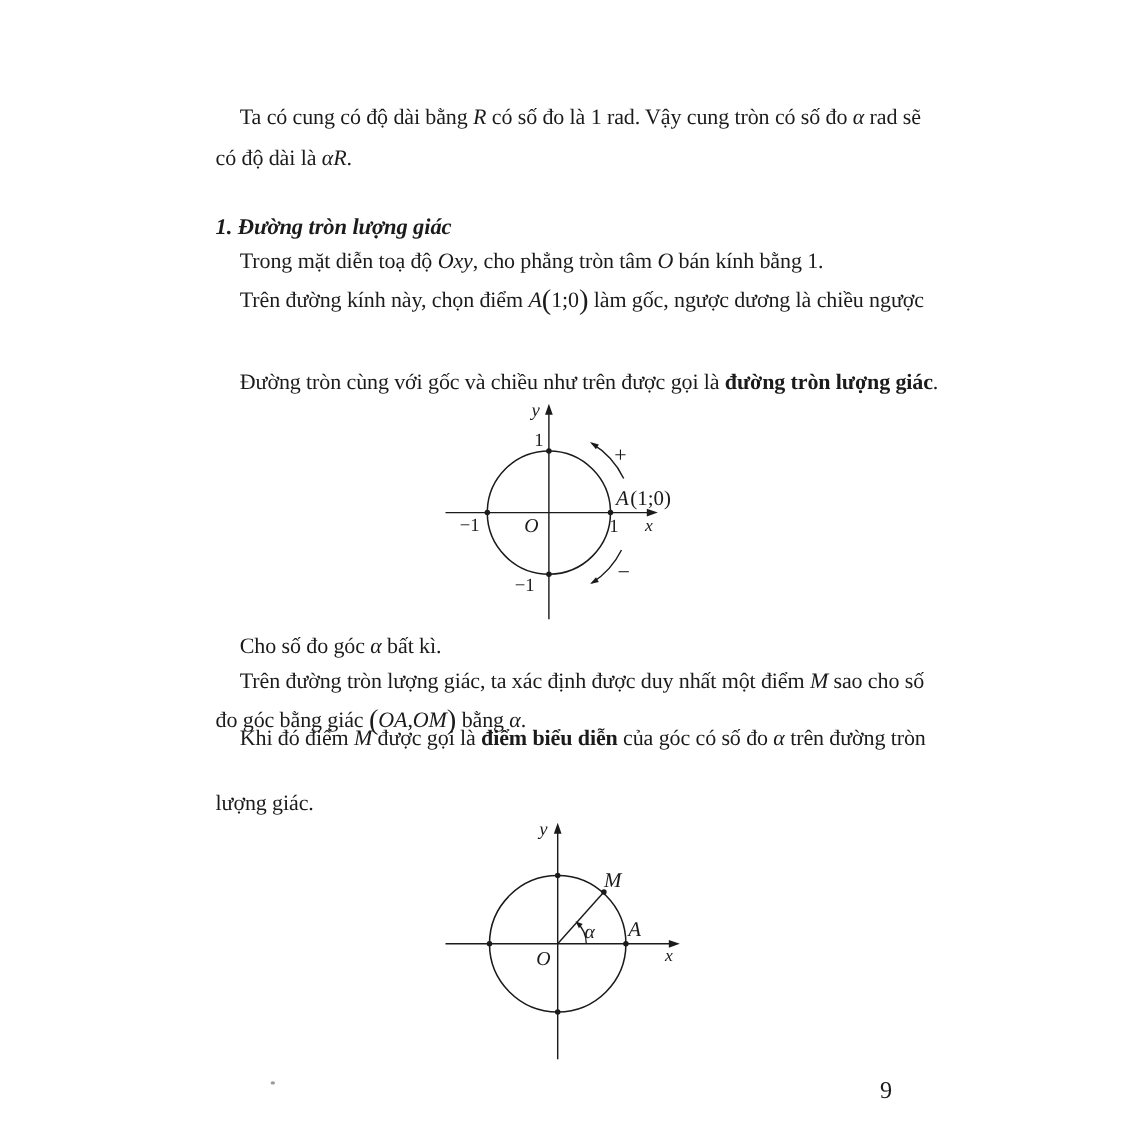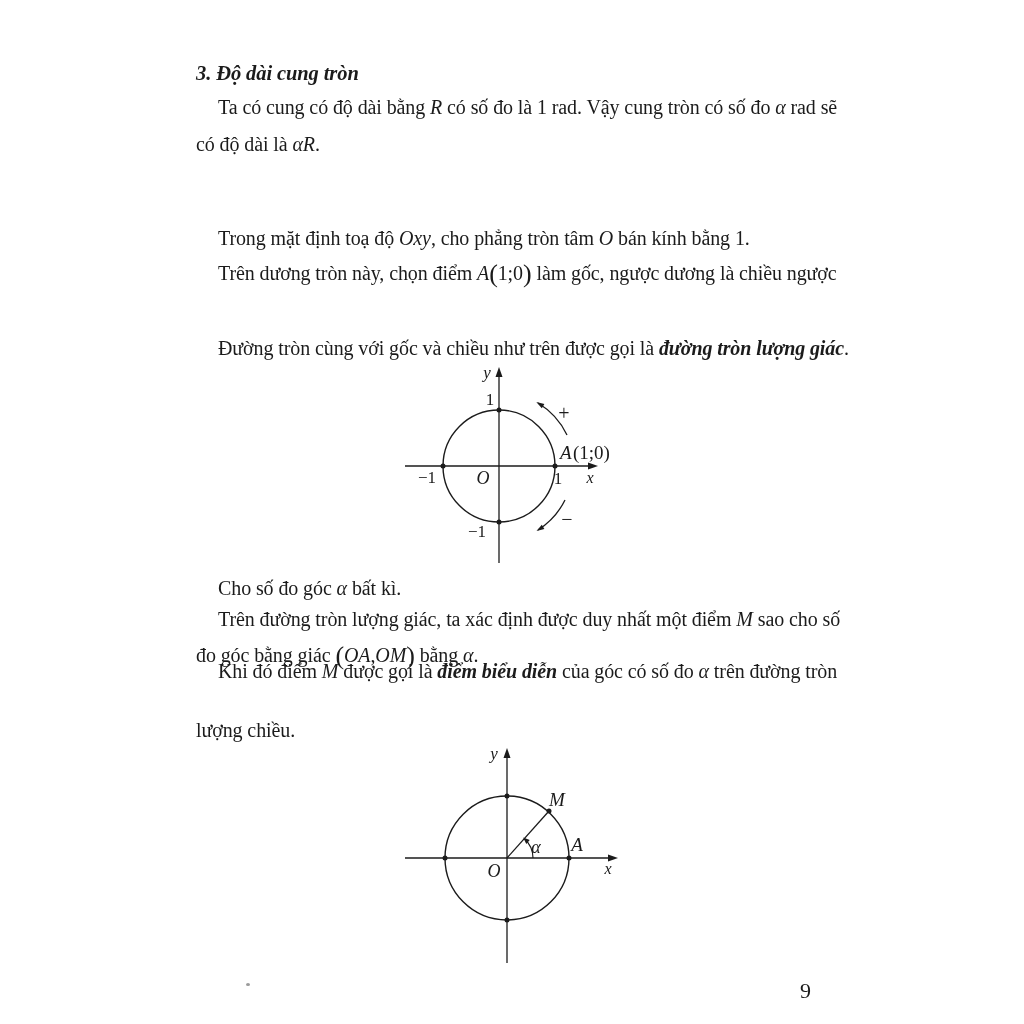"3. Độ dài cung tròn" div.line { html: <div>3. Độ dài cung tròn</div> -> none }
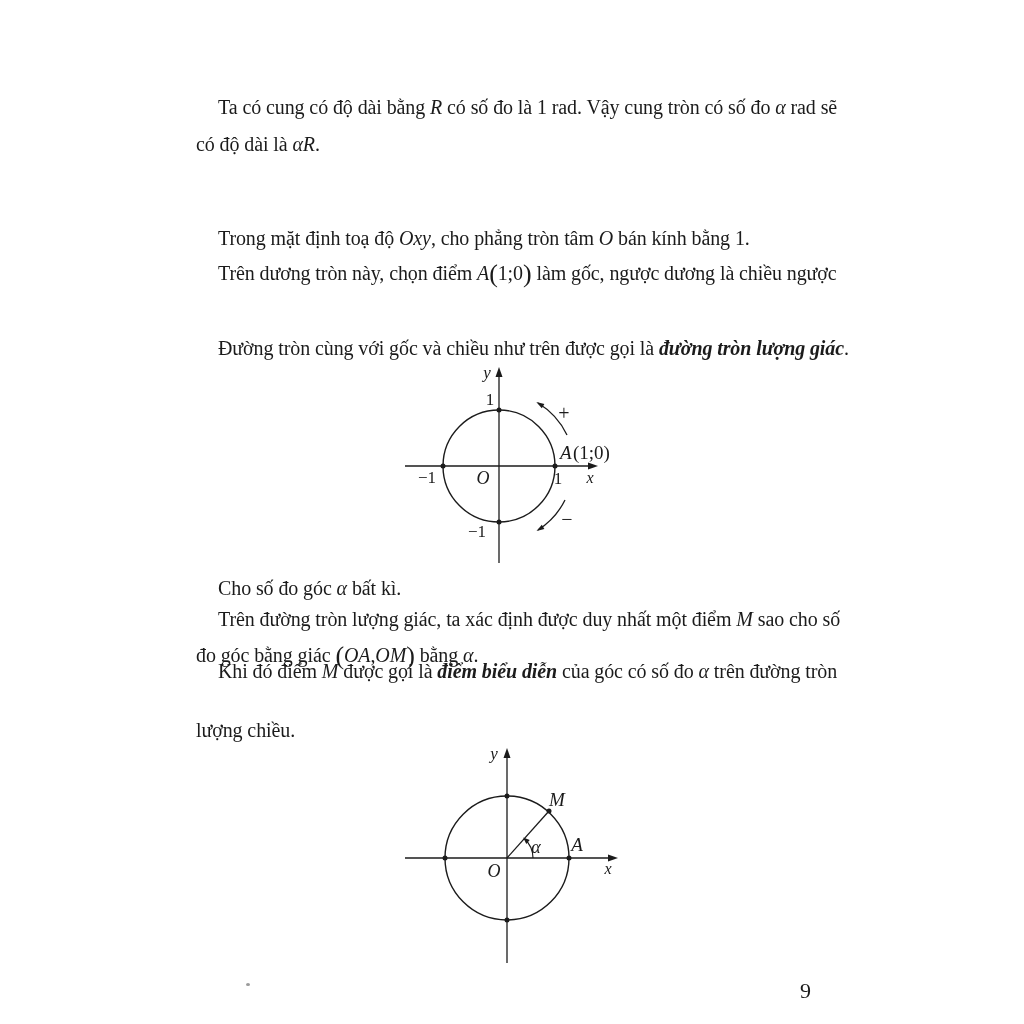"1. Đường tròn lượng giác" div.line { html: none -> <div>1. Đường tròn lượng giác</div> }
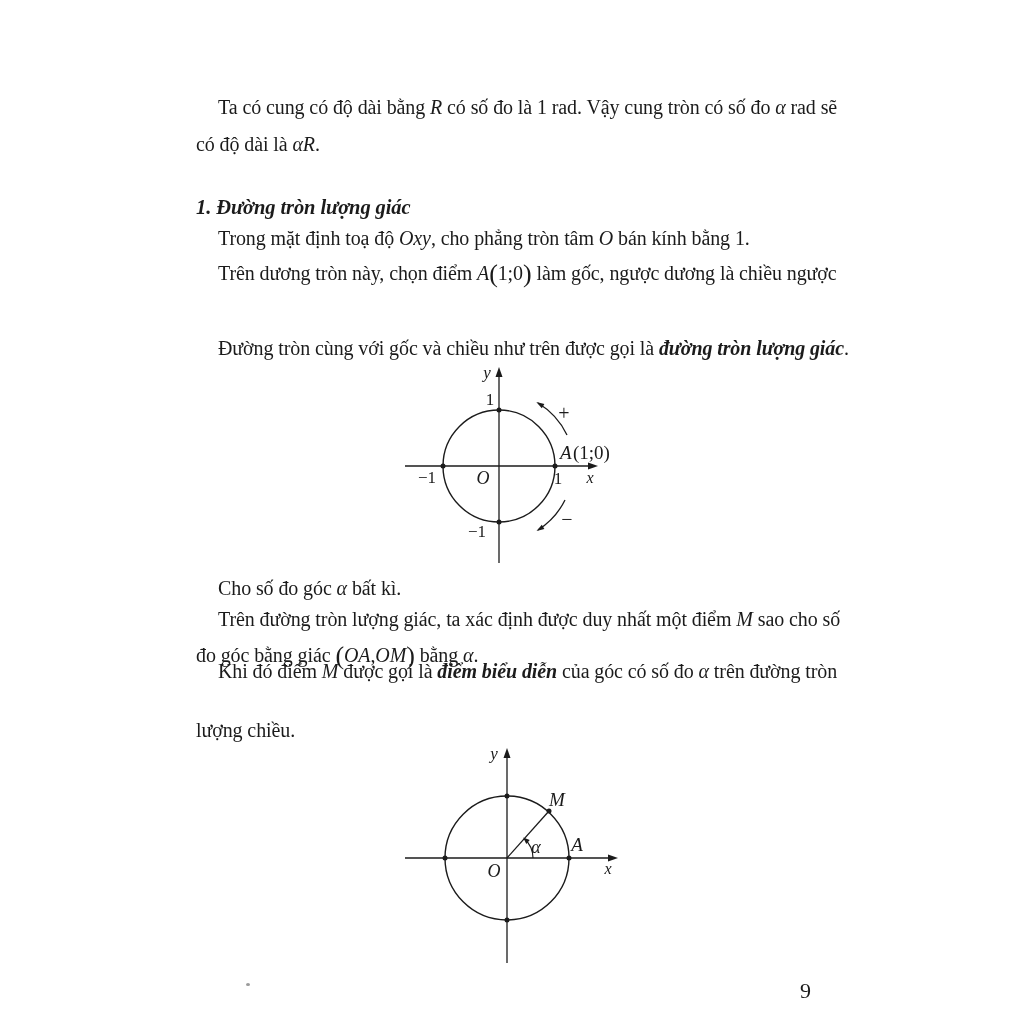"Trong mặt định toạ độ" span { text: định -> diễn }
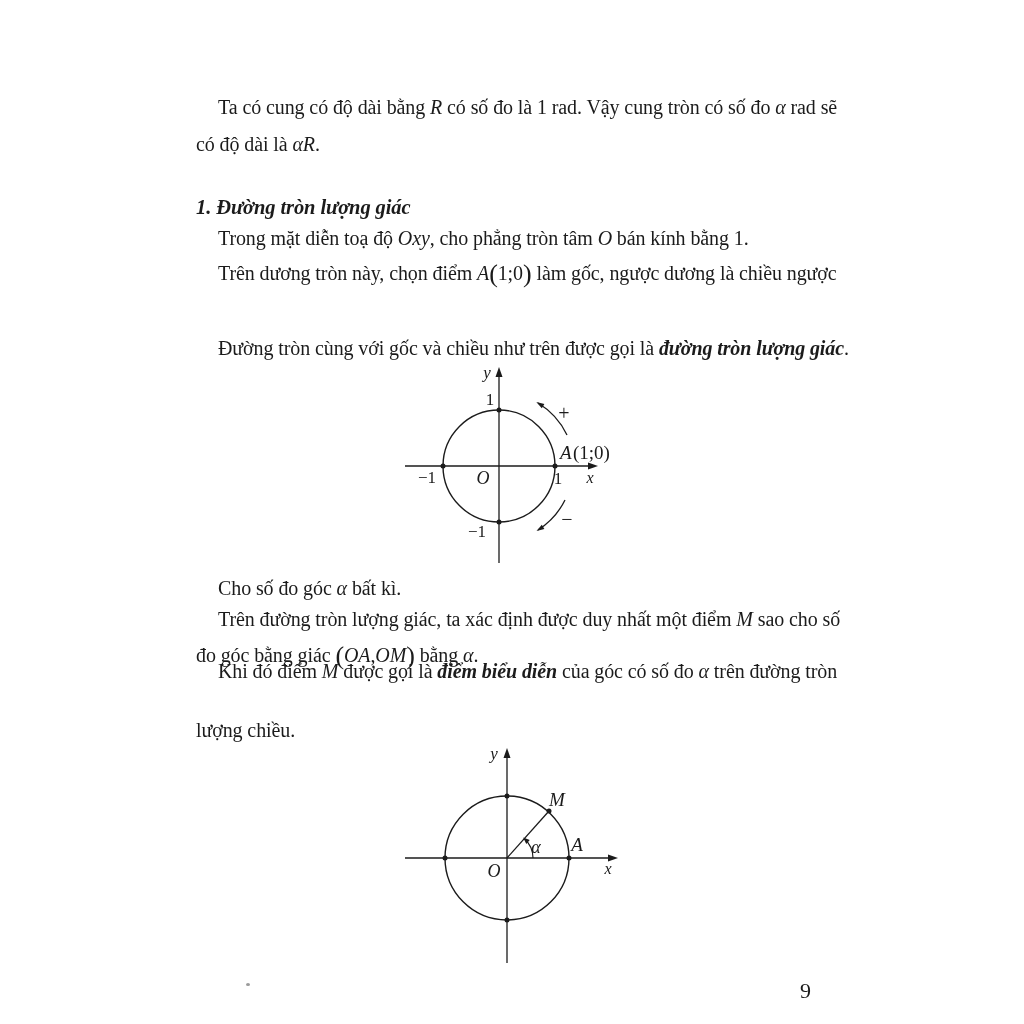"Trên dương tròn này, chọn" span { text: dương tròn -> đường kính }
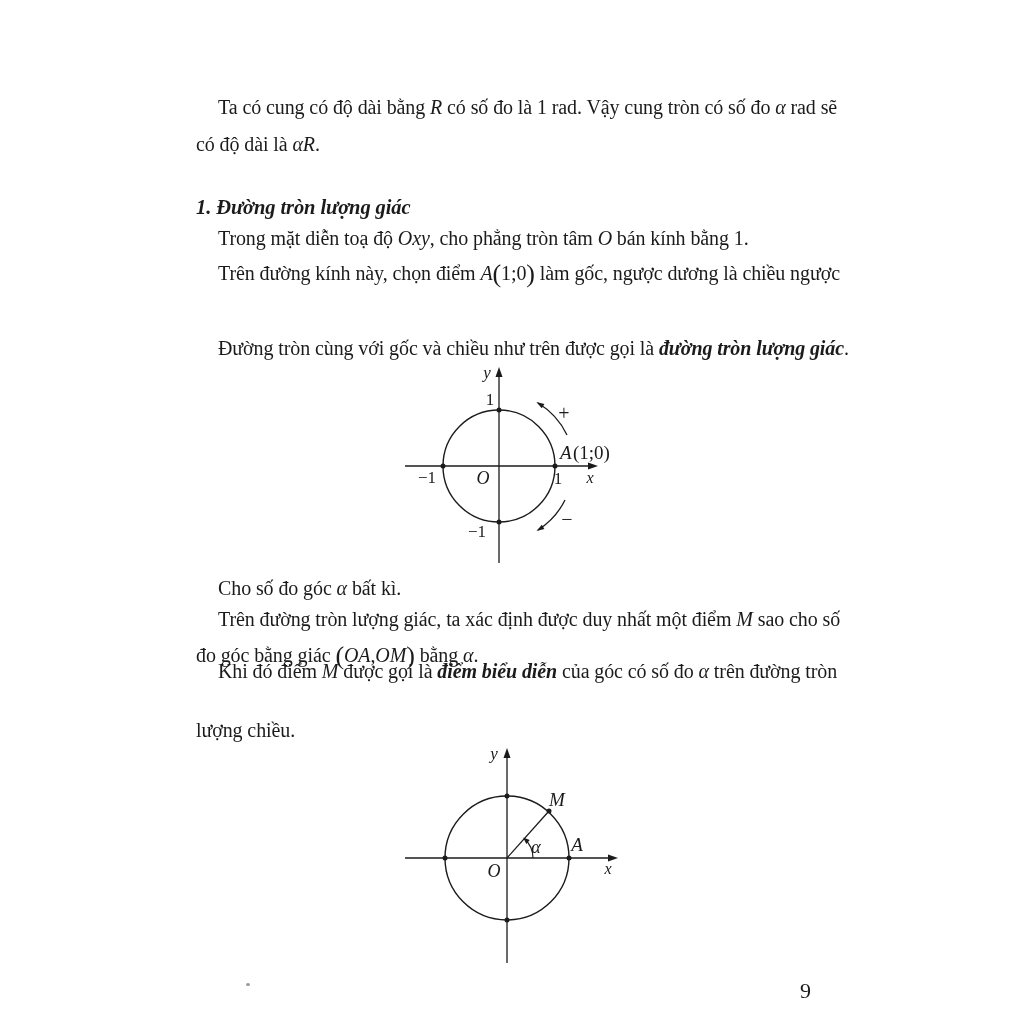"đường tròn lượng giác" .sg-bi { font-style: italic -> none }
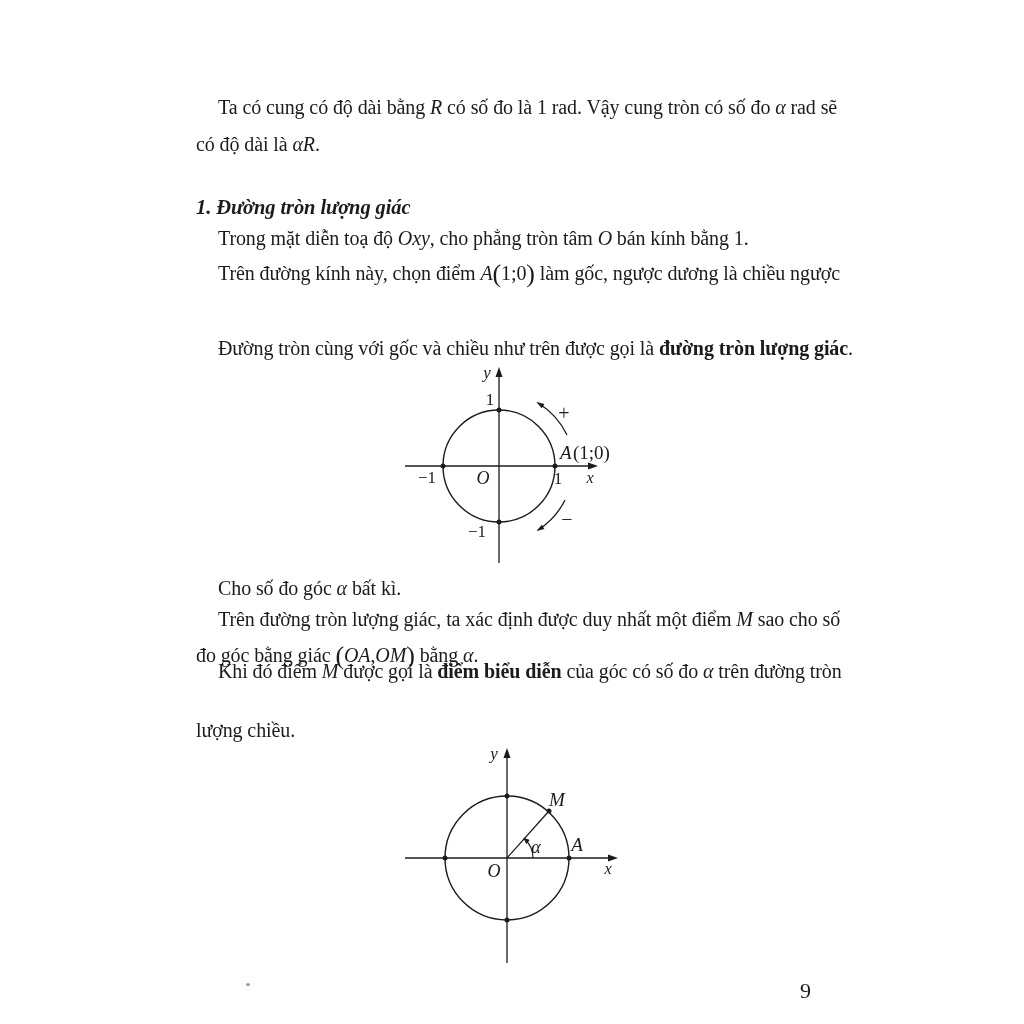"lượng chiều." span { text: chiều -> giác }
